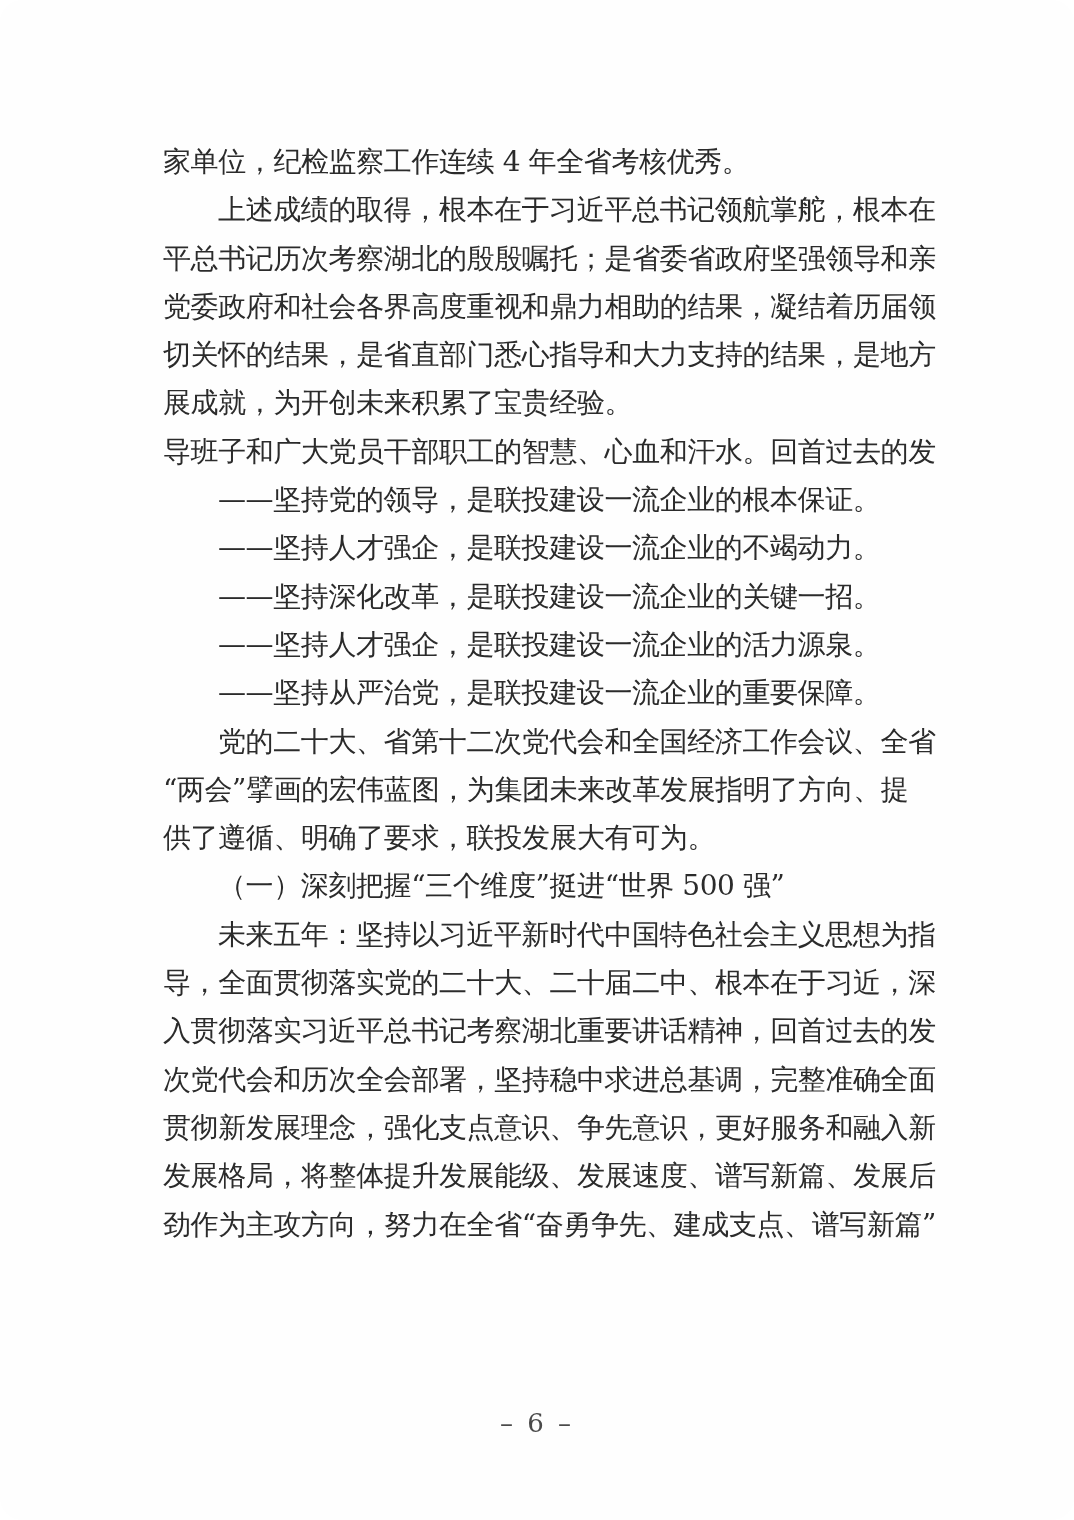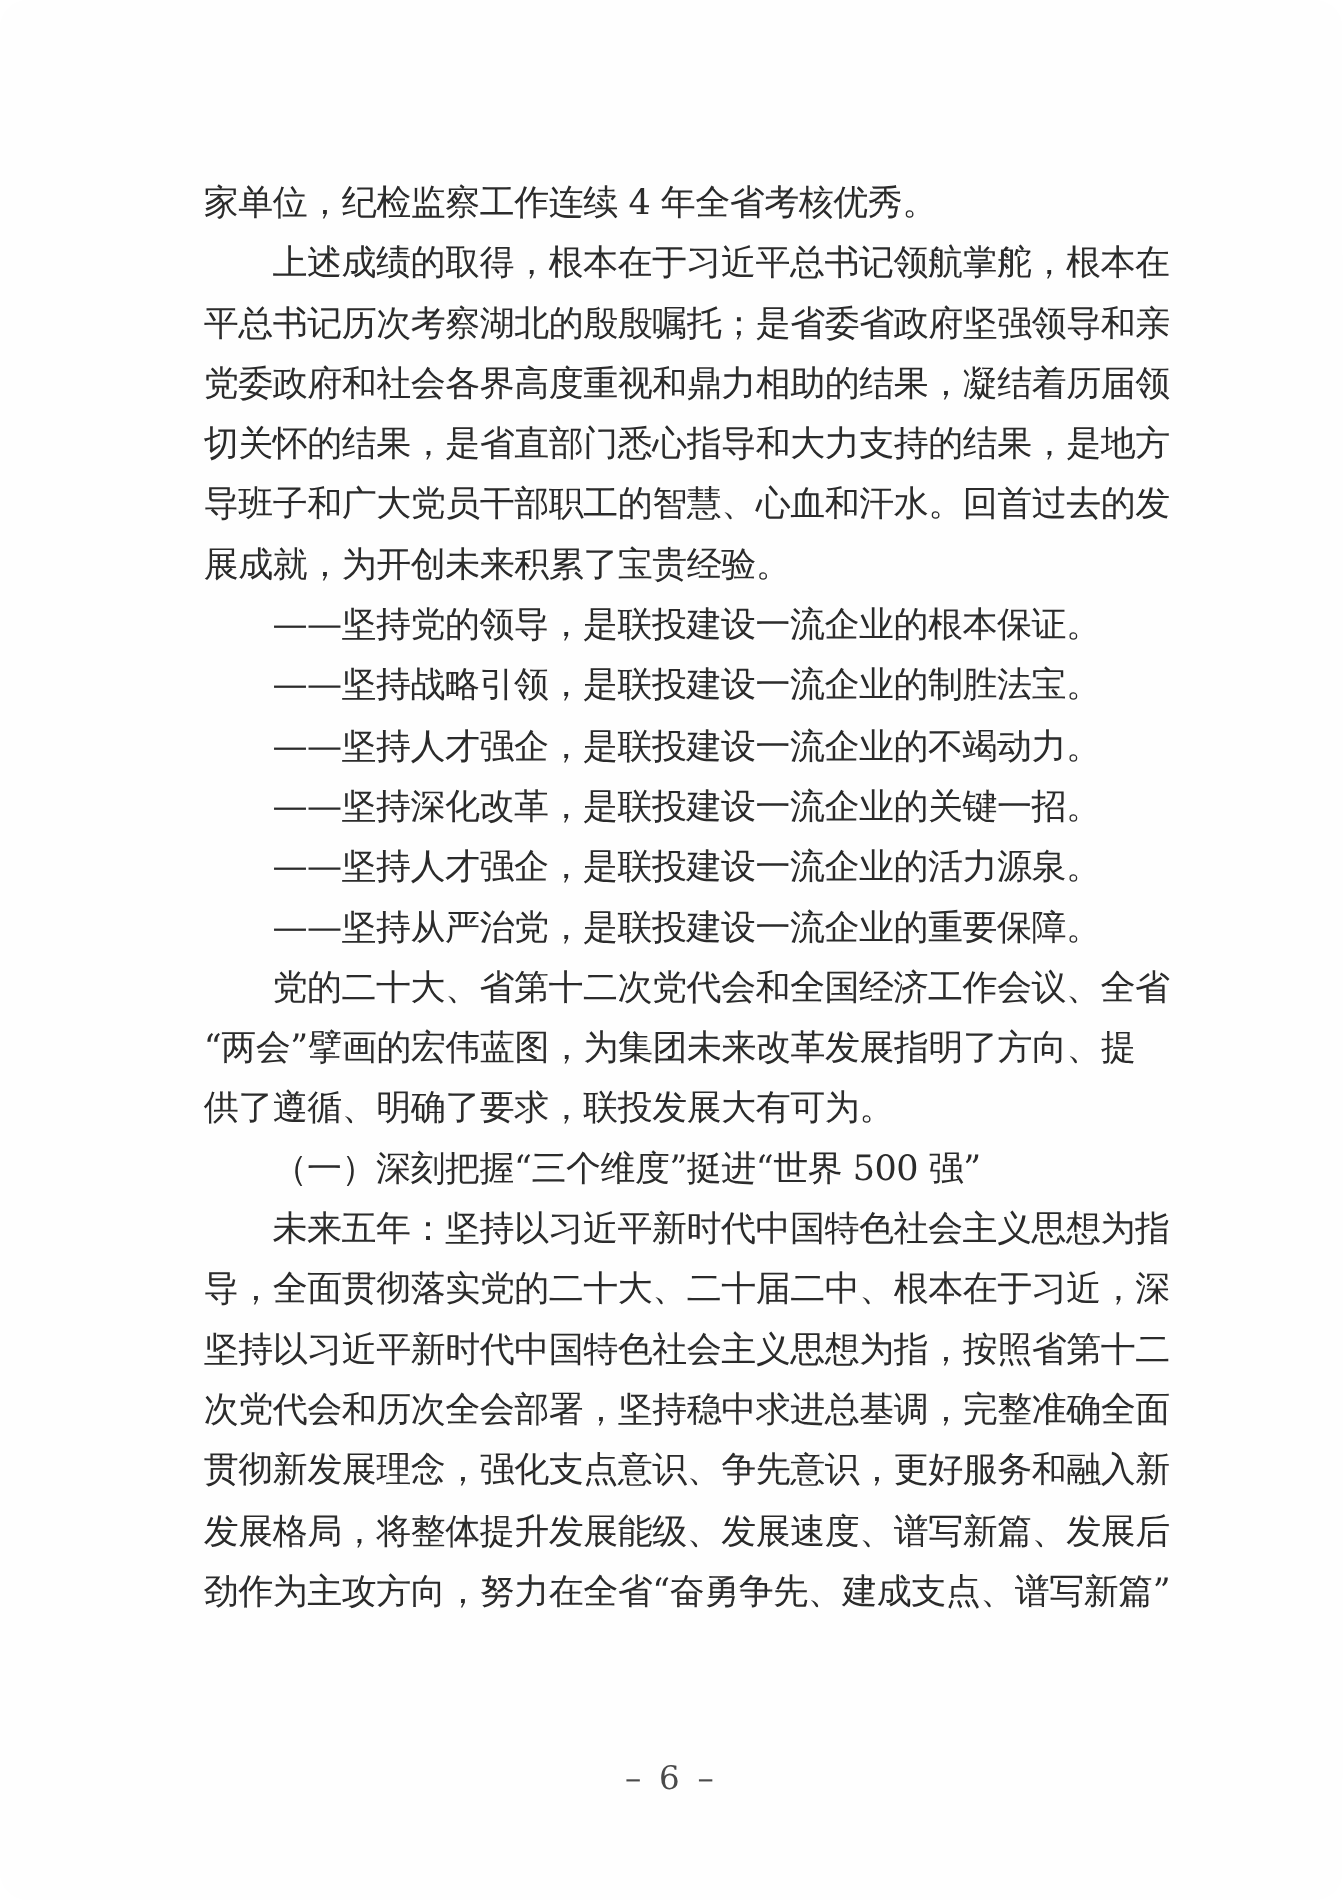"导班子和广大党员干部职工的智慧、心血和汗水。回首过去的发" div.line { order: before "展成就，为开创未来积累了宝贵经验。" -> after "展成就，为开创未来积累了宝贵经验。" }
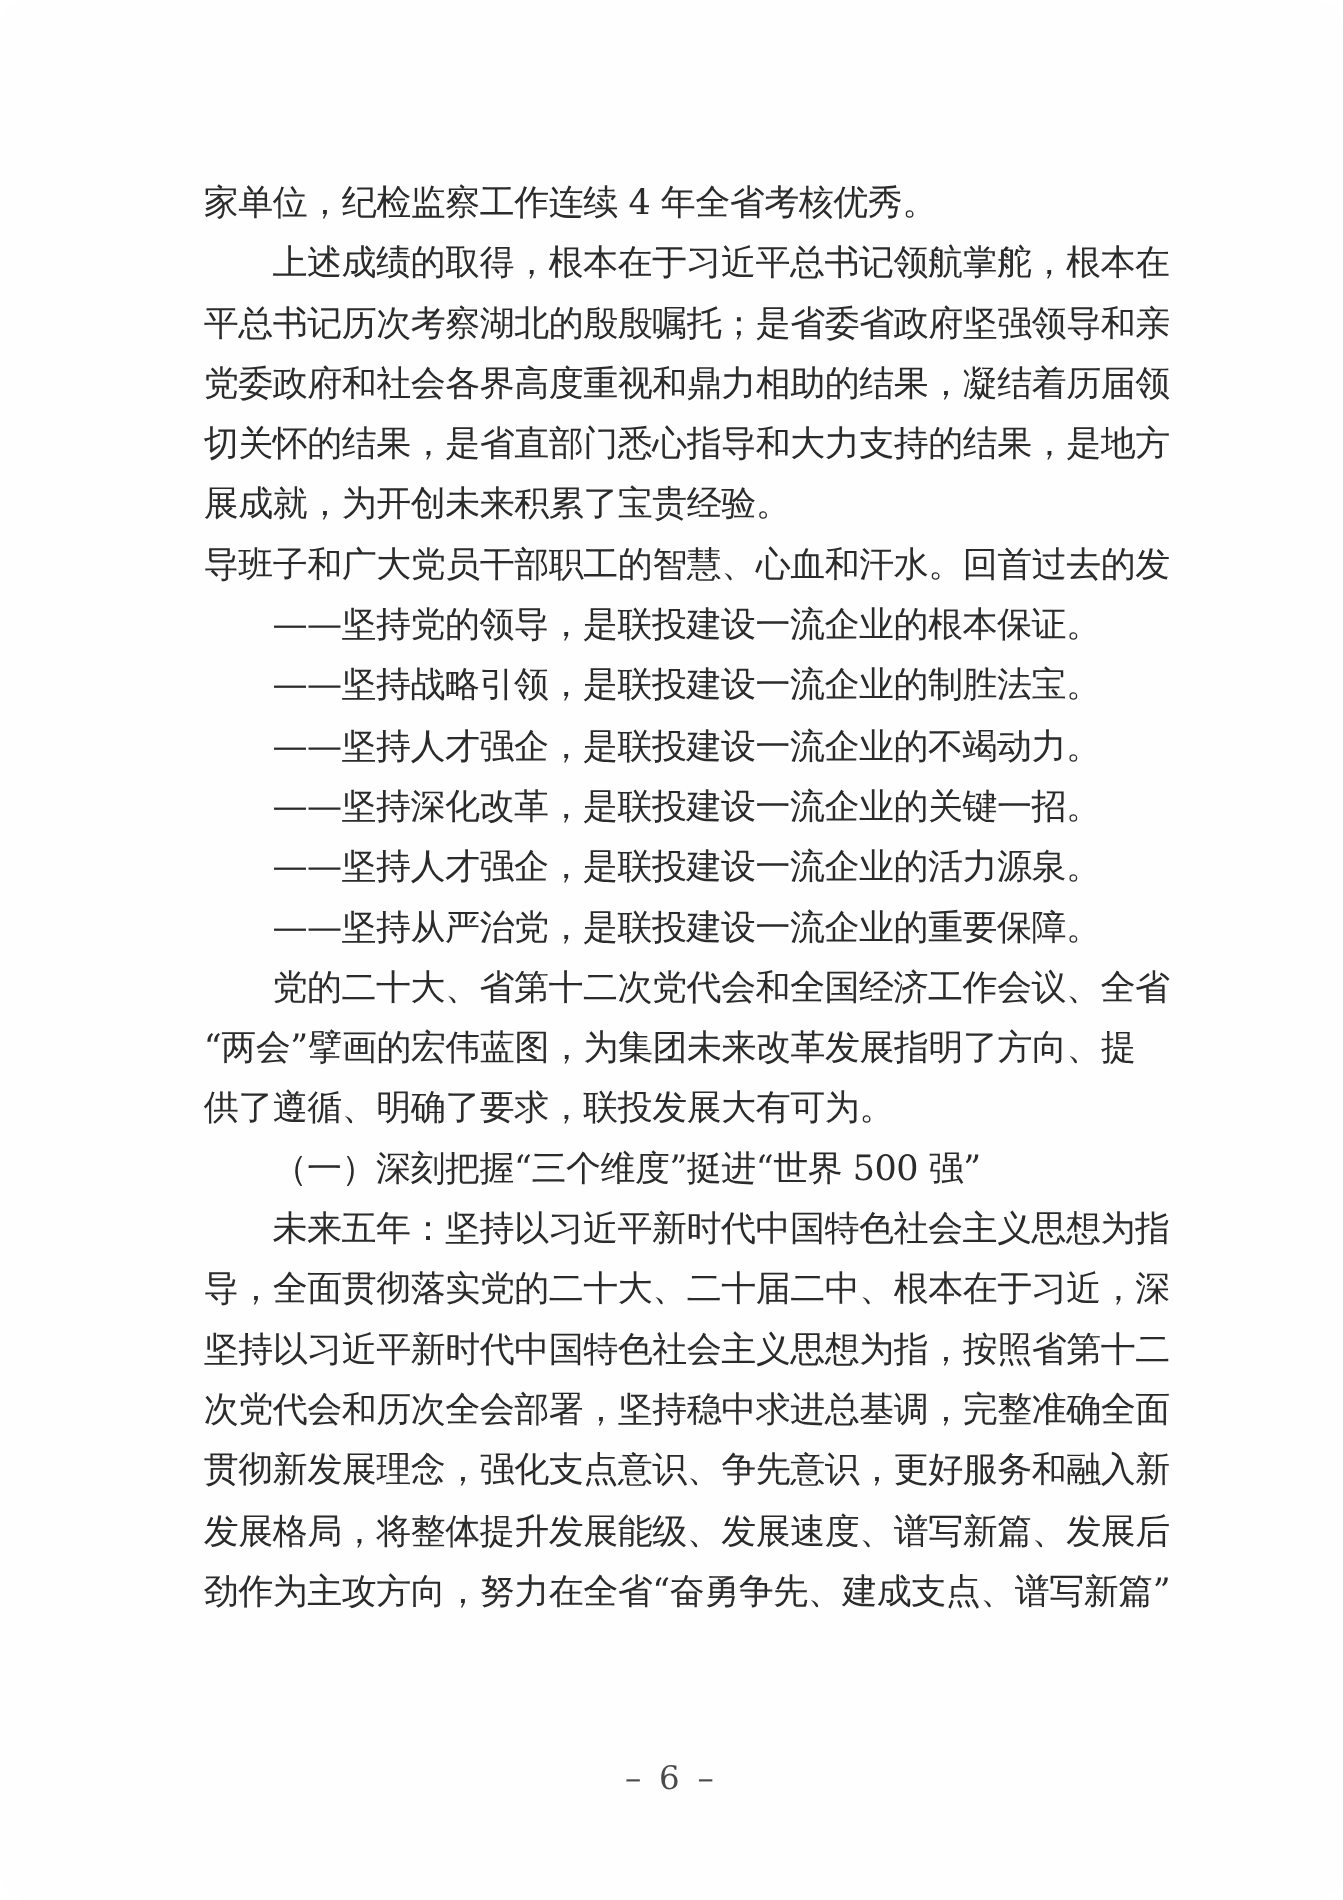"——坚持战略引领，是联投建设一流企业的制胜法宝。" div.line { html: <div>——坚持战略引领，是联投建设一流企业的制胜法宝。</div> -> none }
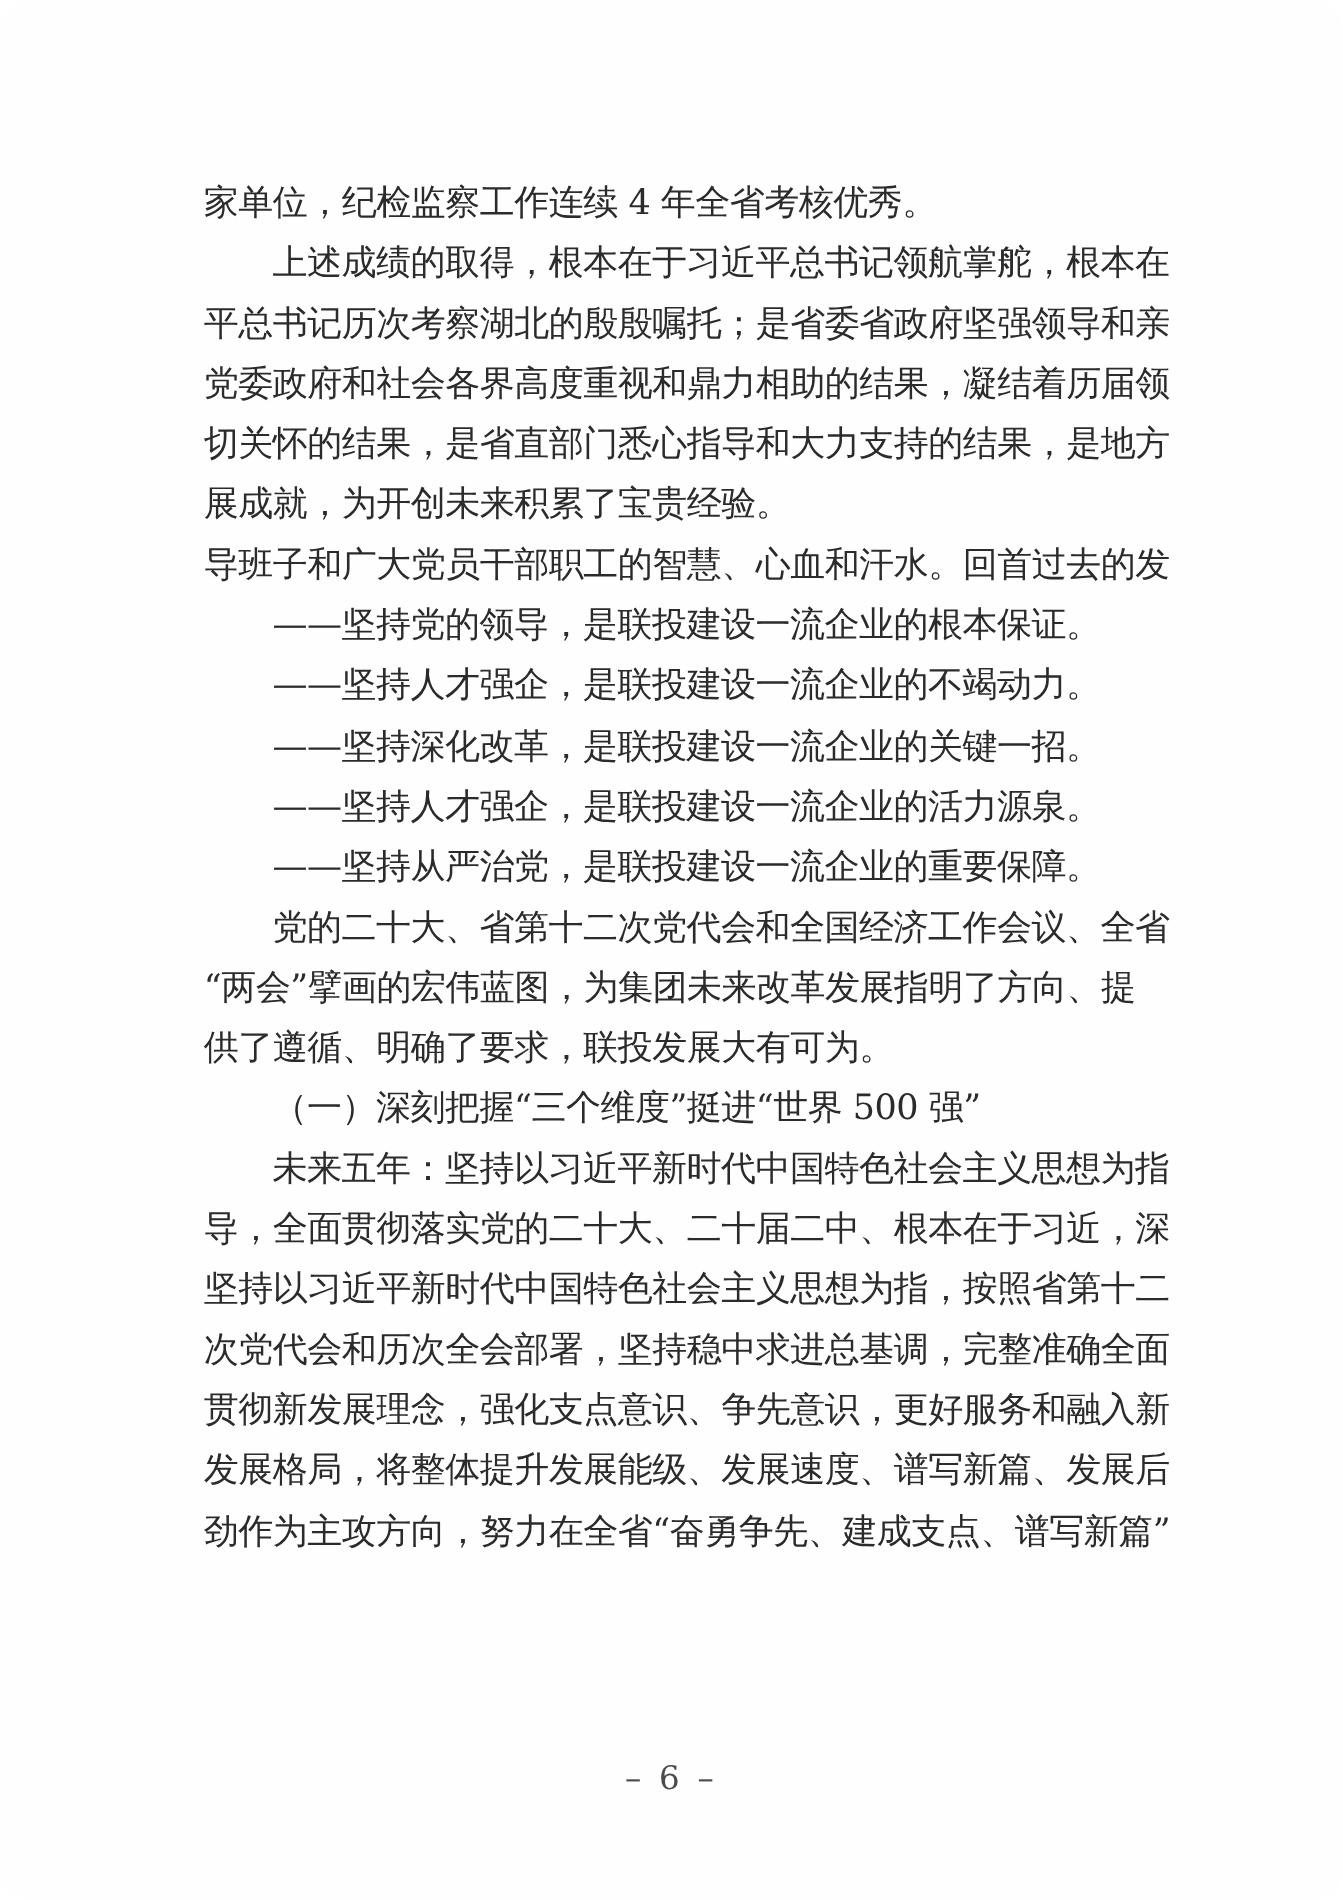"坚持以习近平新时代中国特色社会主义思想为指，按照省第十二" div.line { text: 坚持以习近平新时代中国特色社会主义思想为指，按照省第十二 -> 入贯彻落实习近平总书记考察湖北重要讲话精神，回首过去的发 }
